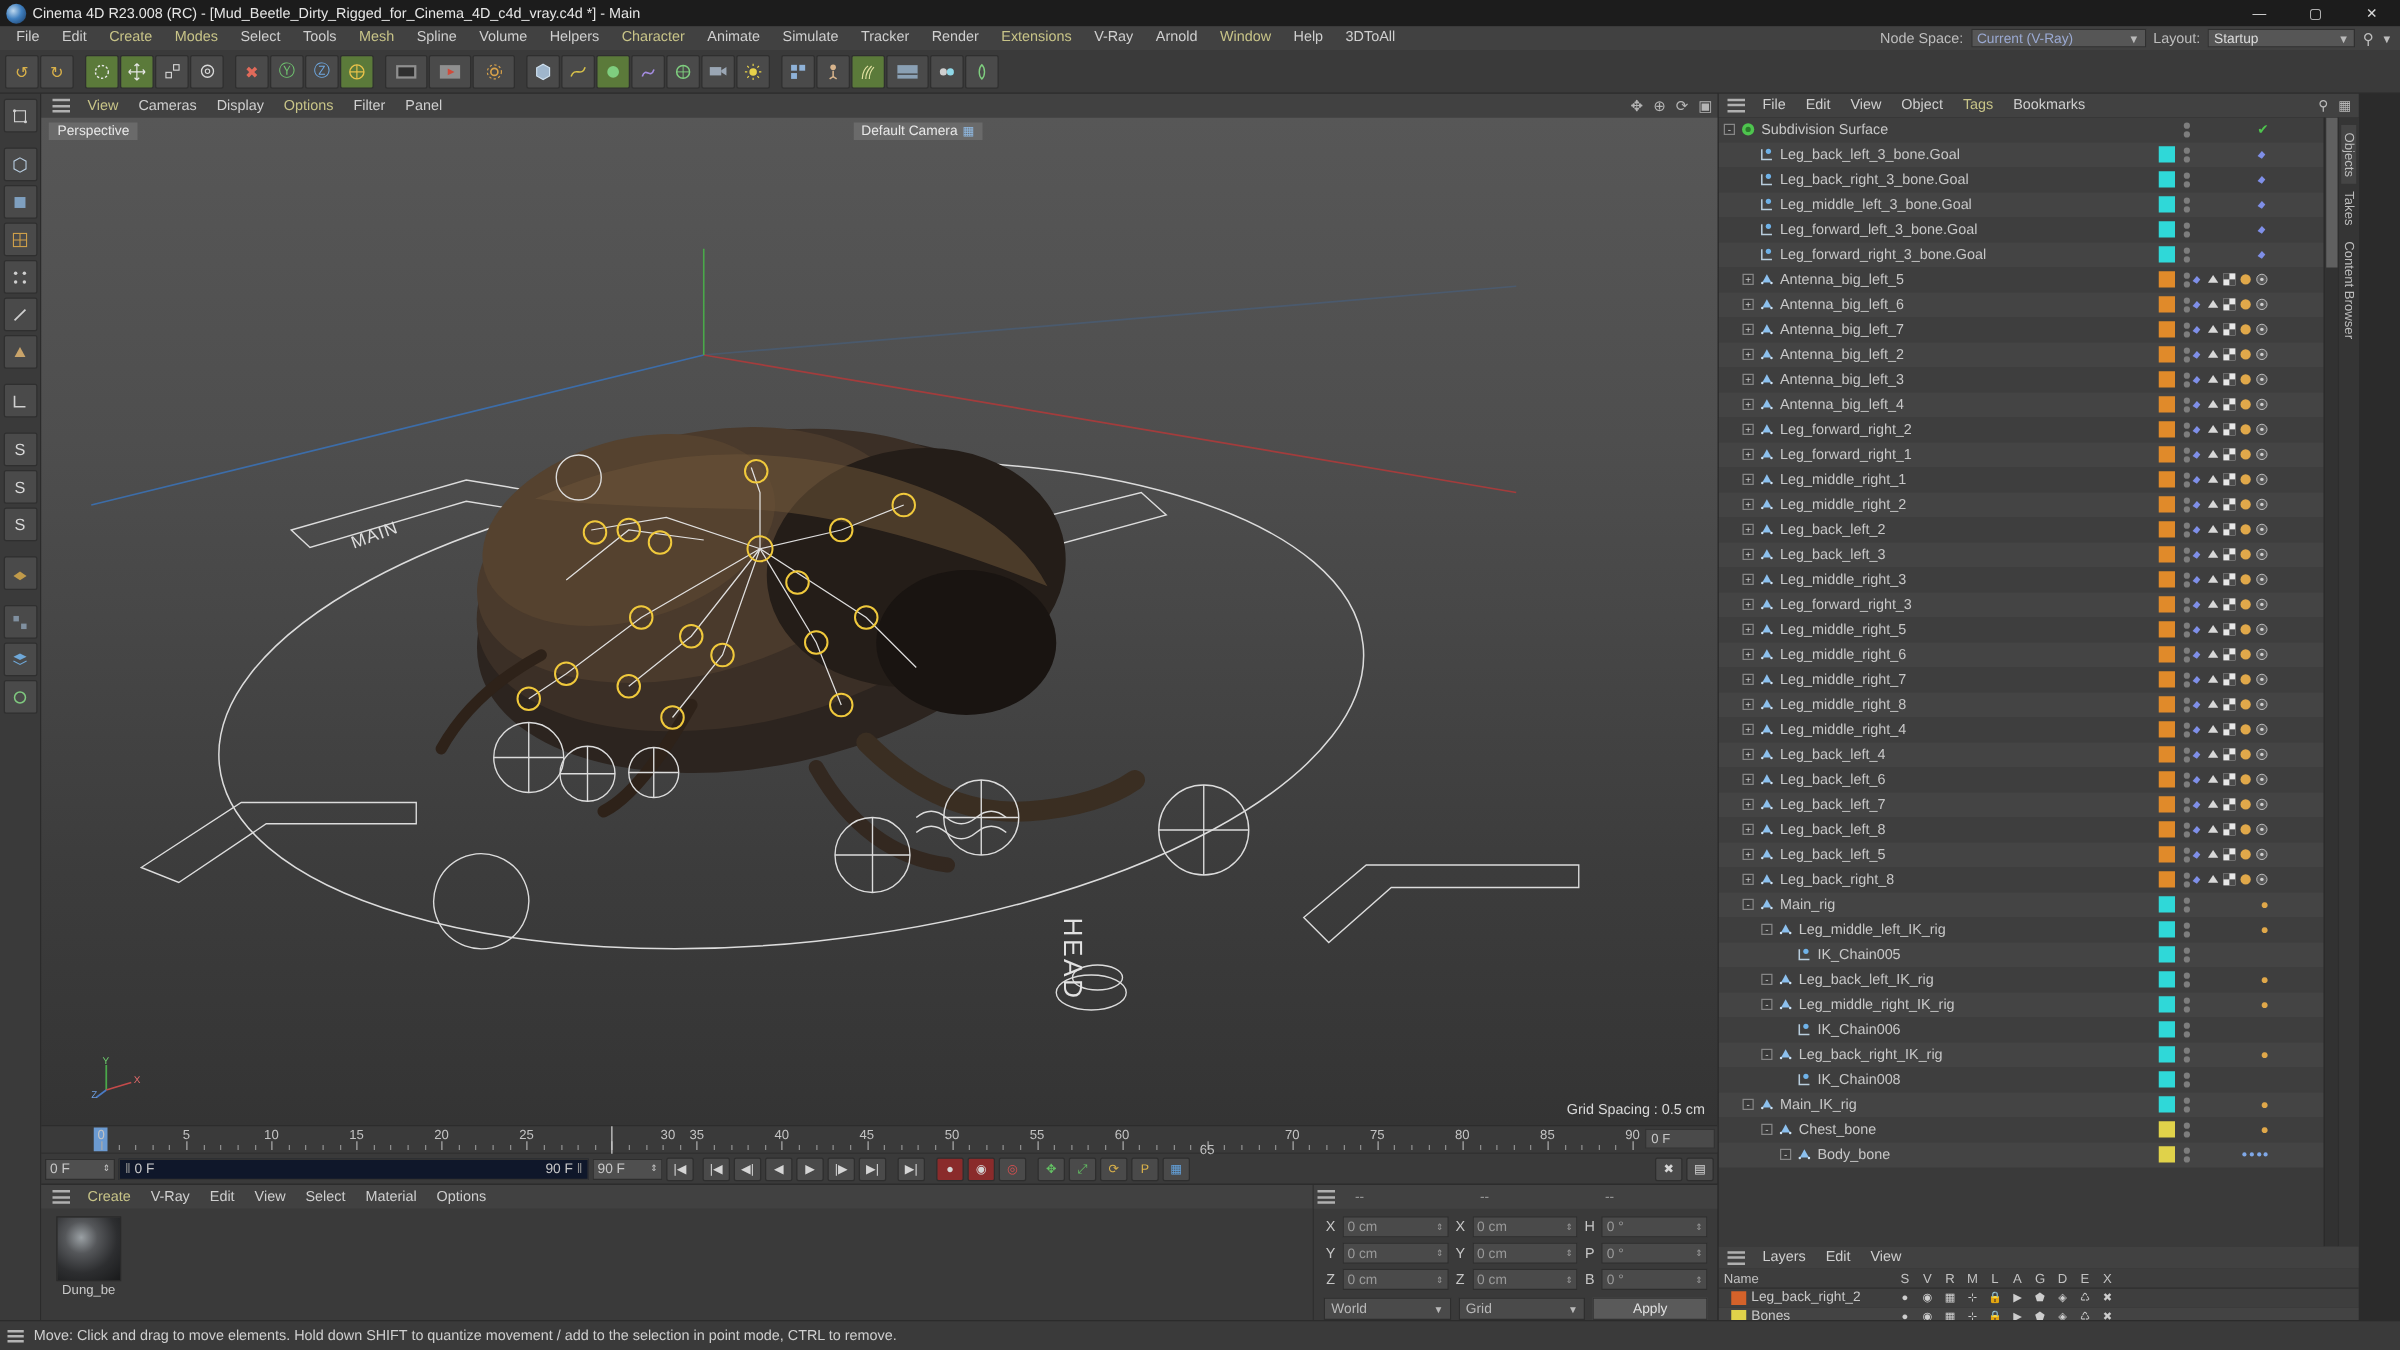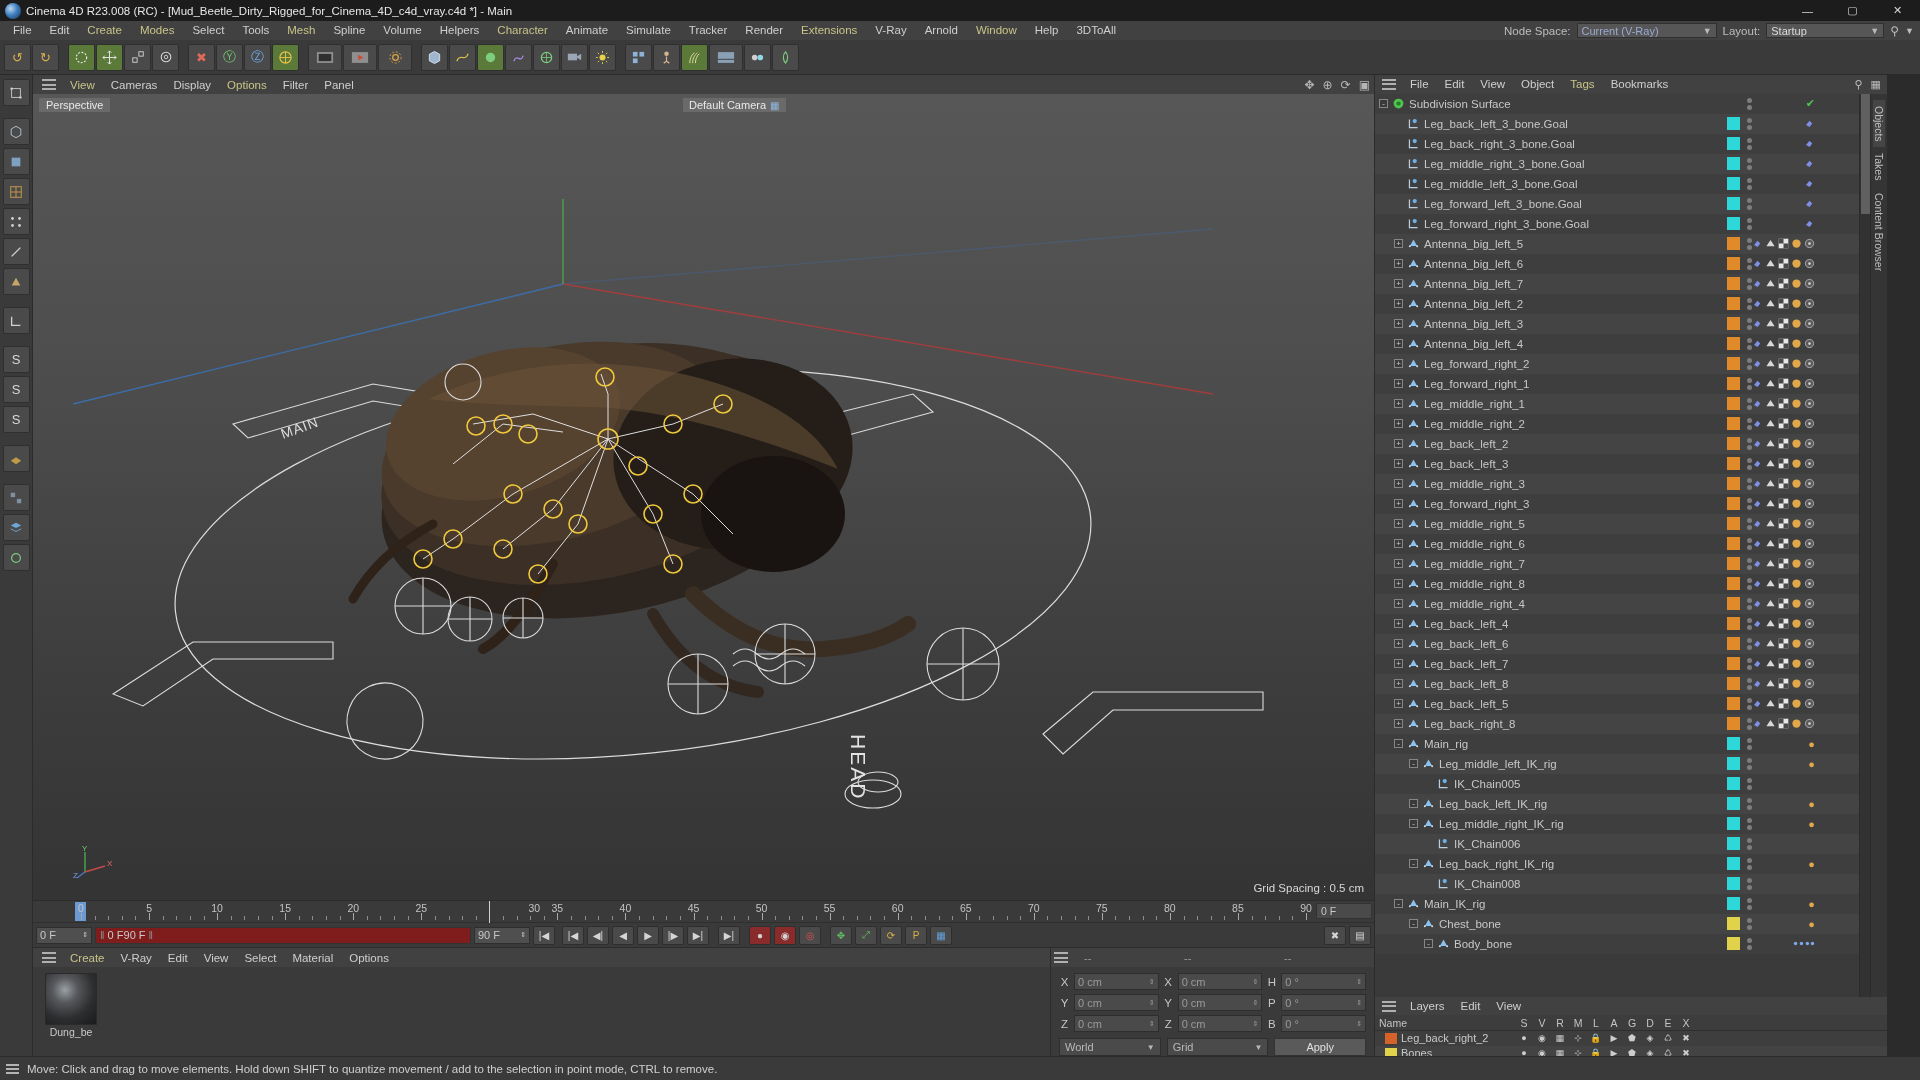"Leg_middle_right_3_bone.Goal" div.orow { html: <div> <span></span> <span></span> <span> <svg> <path></path> <circle></circle> </svg> </span> <span>Leg_middle_right_3_bone.Goal</span> <span></span> <span> <i></i> <i></i> </span> <span> <svg> <path></path> </svg> </span> </div> -> none }
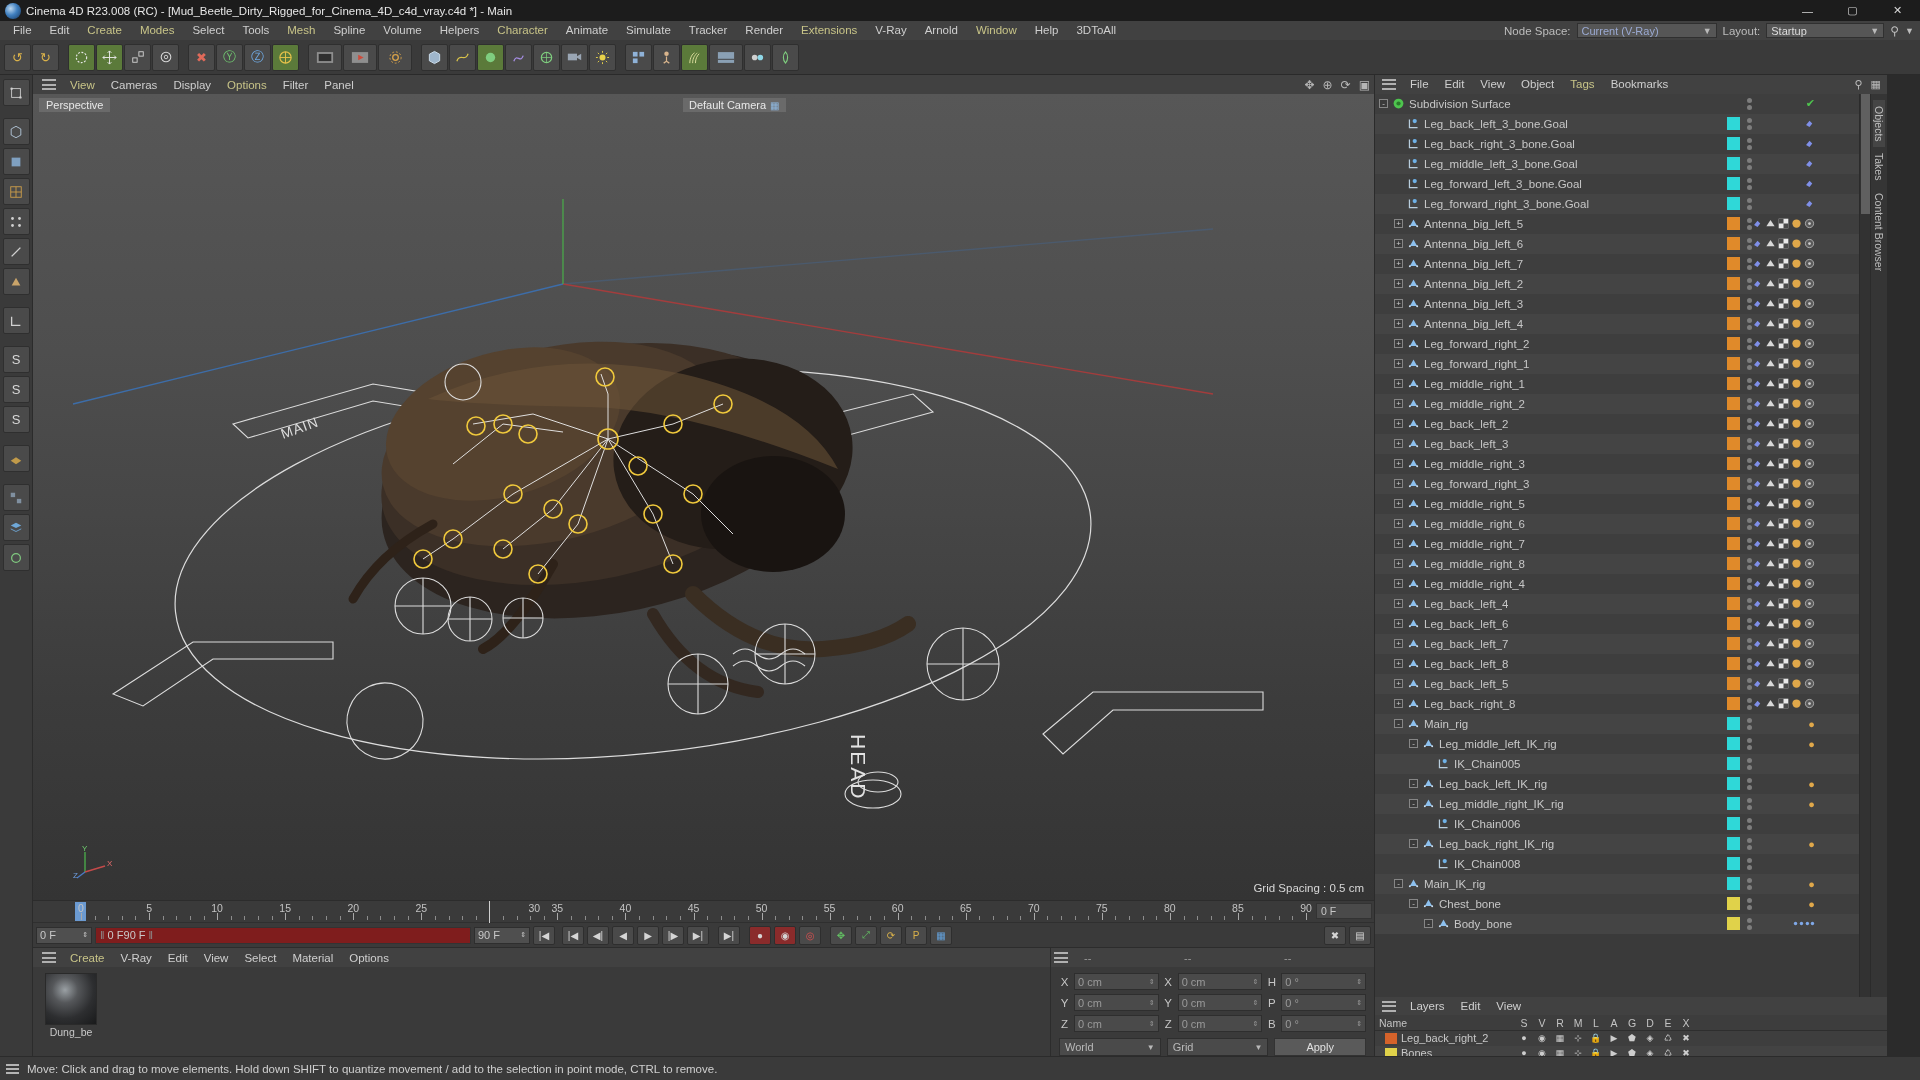"65" div.tl-lbl { margin-top: none -> 12px }
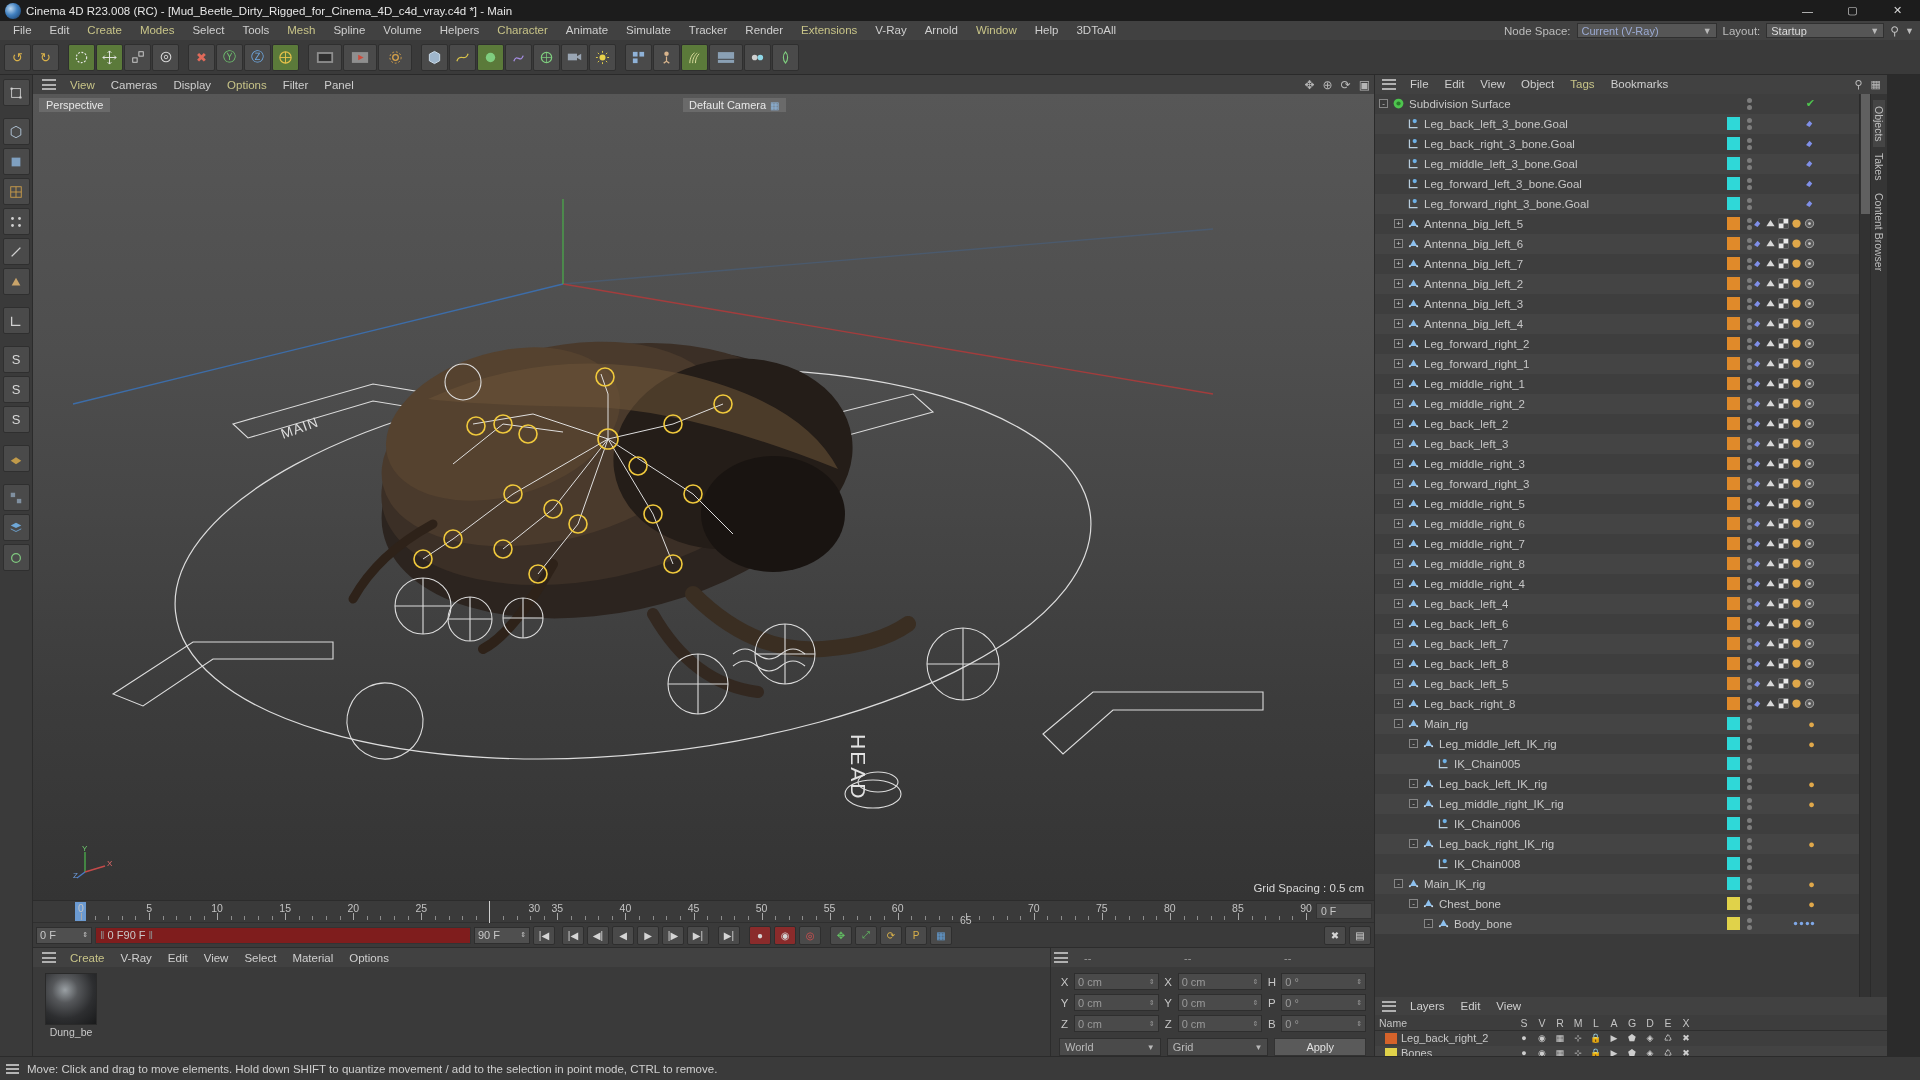"‖ 0 F" #tl-bar { background: #7f1d1d -> #0f172a; justify-content: none -> space-between }
